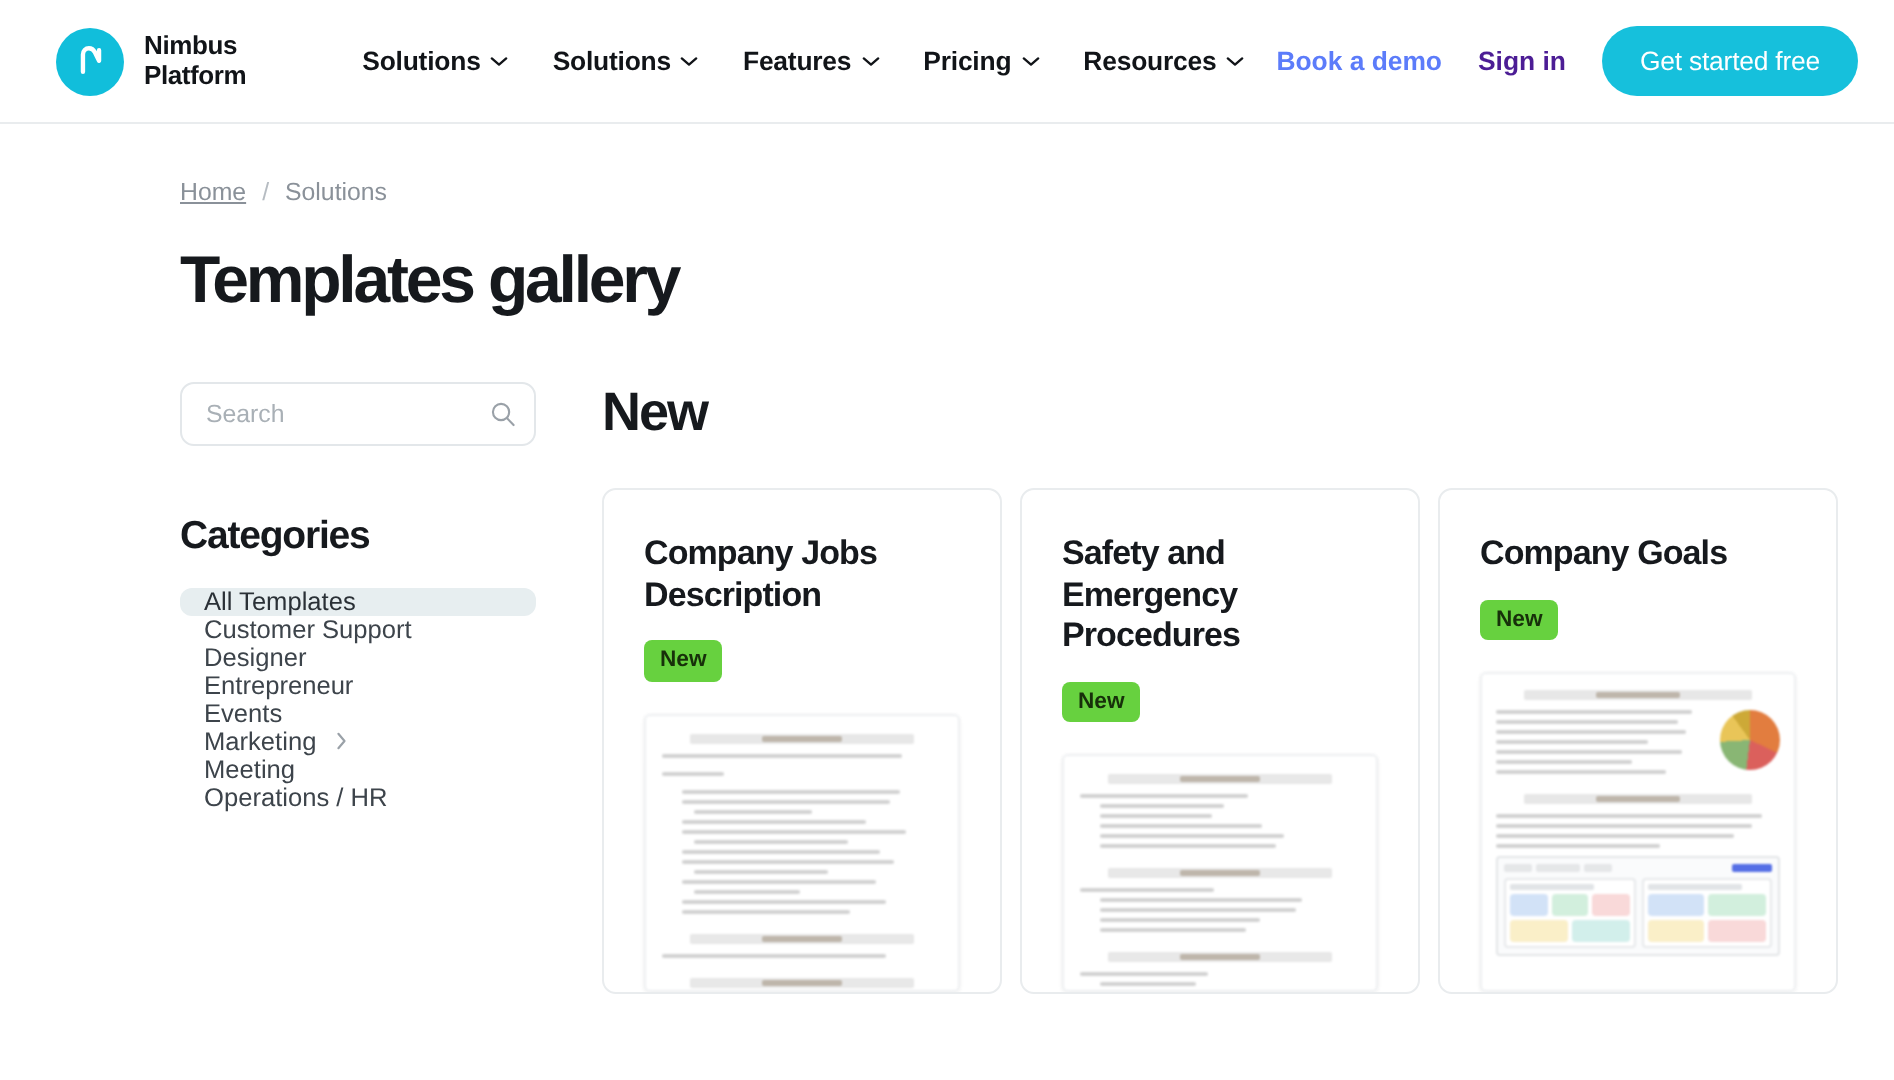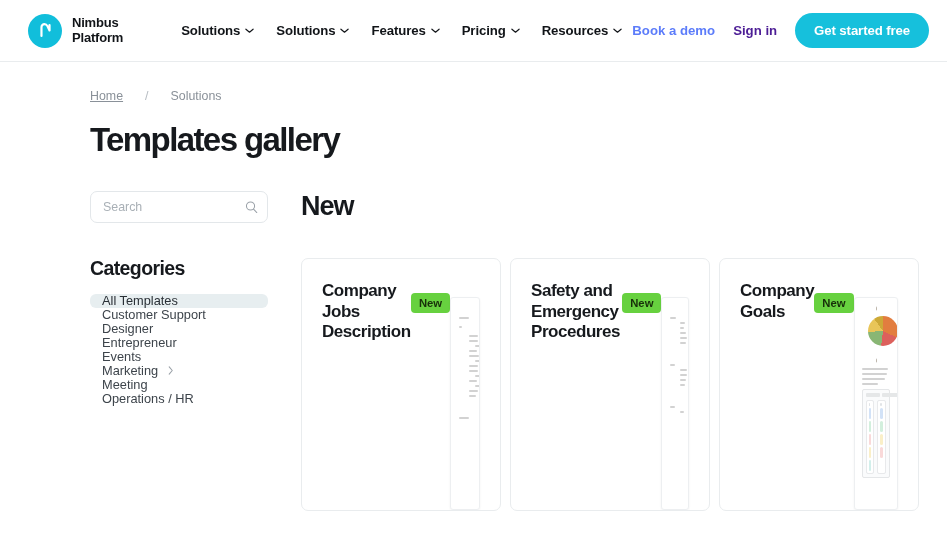"Get started free" .btn-cta { font-weight: 700 -> 400 }
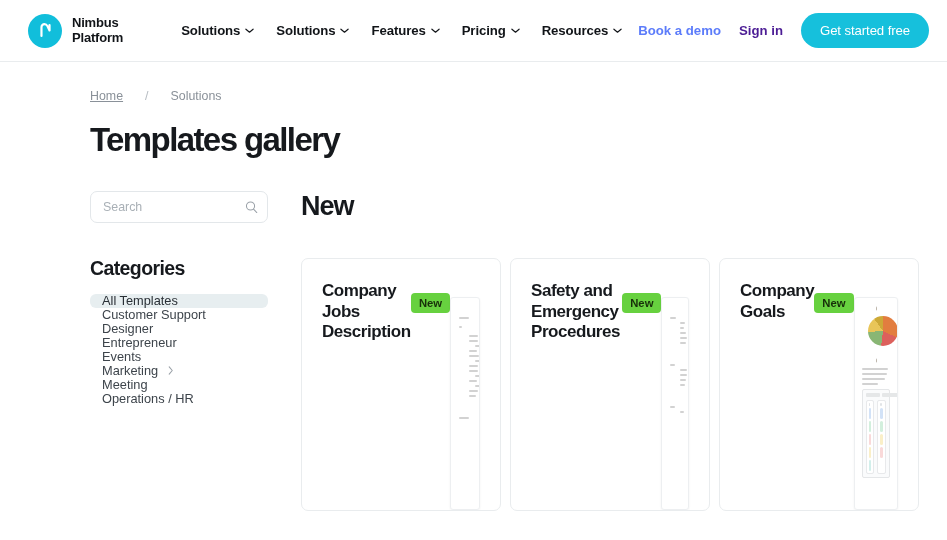"Home" .breadcrumb { gap: 22px -> 8px }
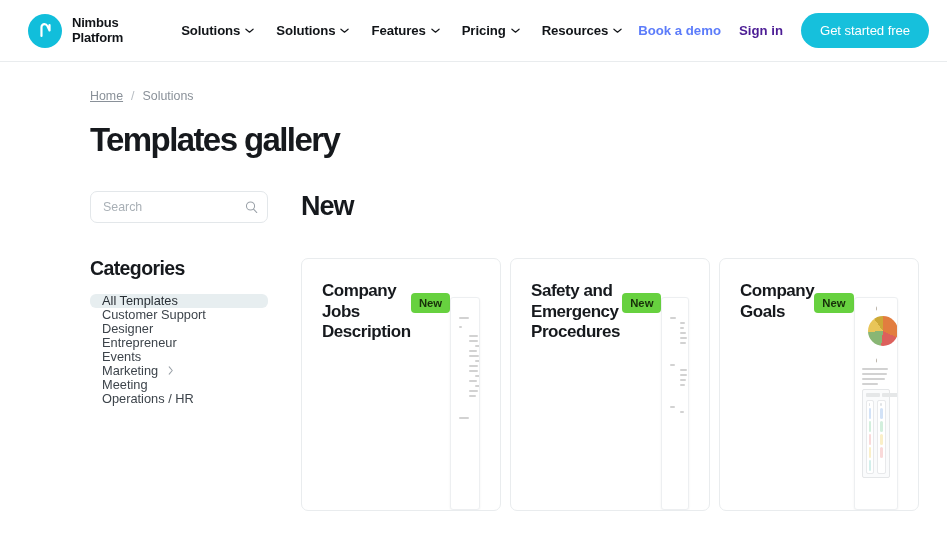"Company Jobs Description" .tpl-card { flex-direction: row -> column; margin-top: 14px -> none }
